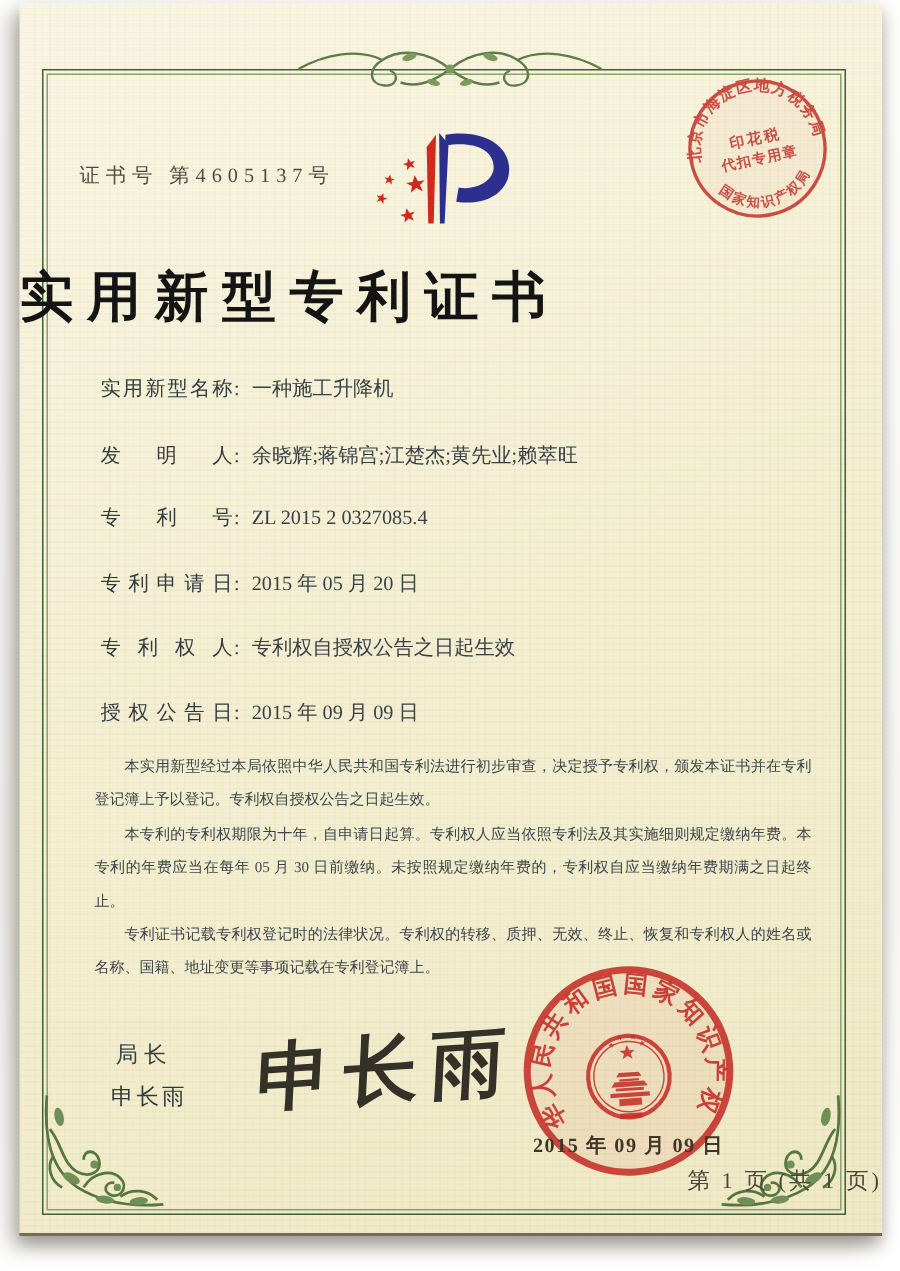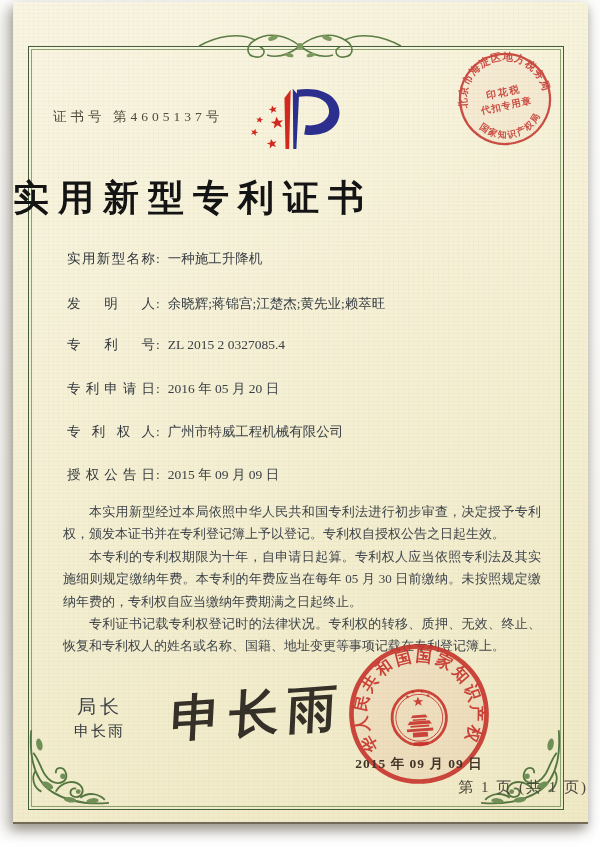"2016 年 05 月 20" span { text: 2016 -> 2015 }
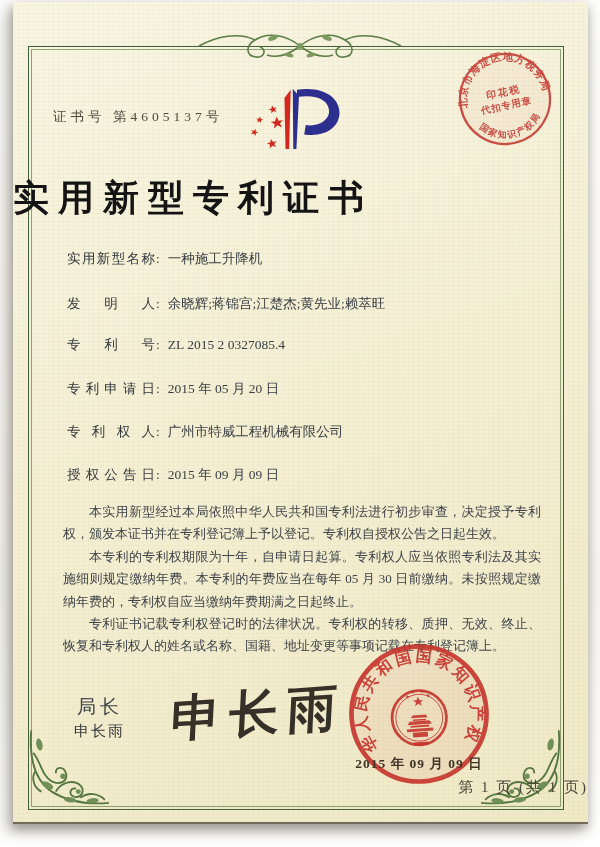"广州市特威工程机械有限公司" span { text: 广州市特威工程机械有限公司 -> 专利权自授权公告之日起生效 }
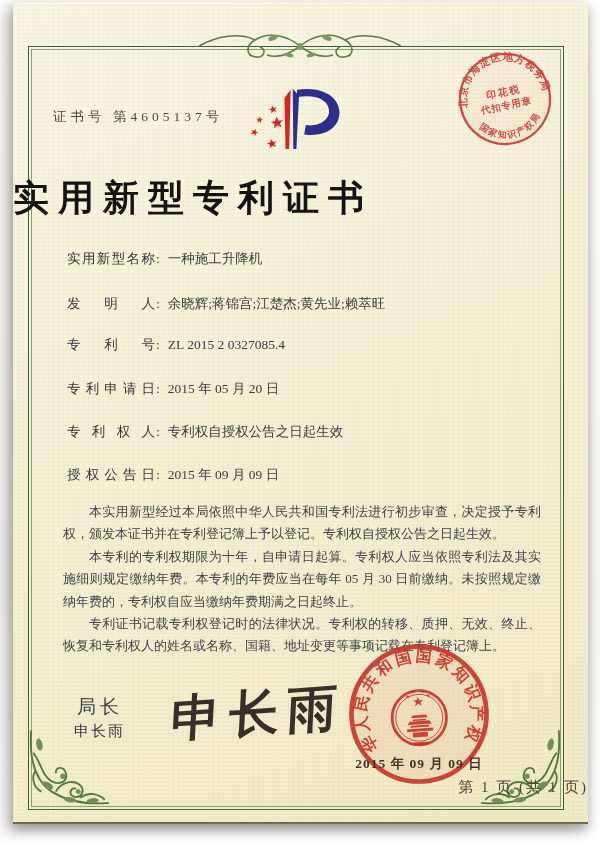"本实用新型经过本局依照中华人民共和国专利法进行初步审查，决定授予专利权，颁发本证" .paragraphs { font-size: 13px -> 10px }
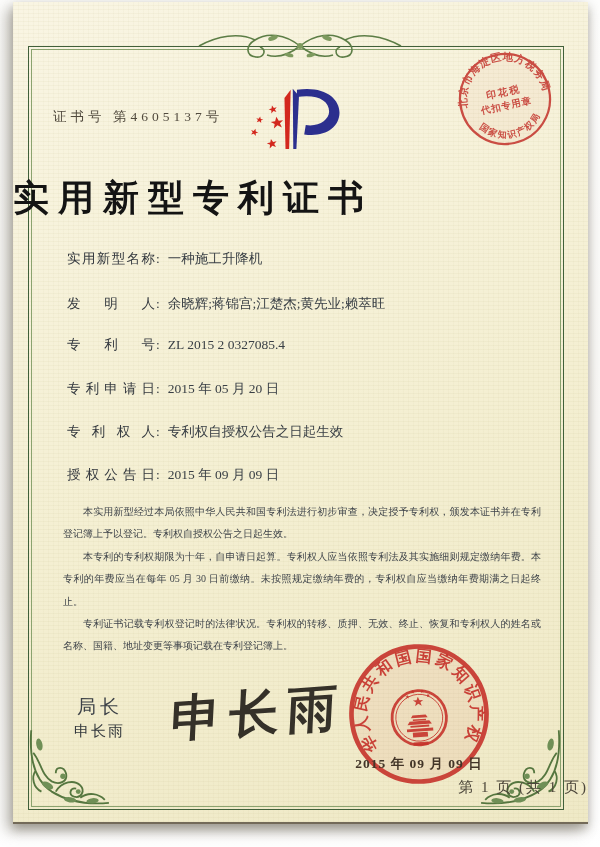"局长" .signoff-title { font-size: 19px -> 15px }
